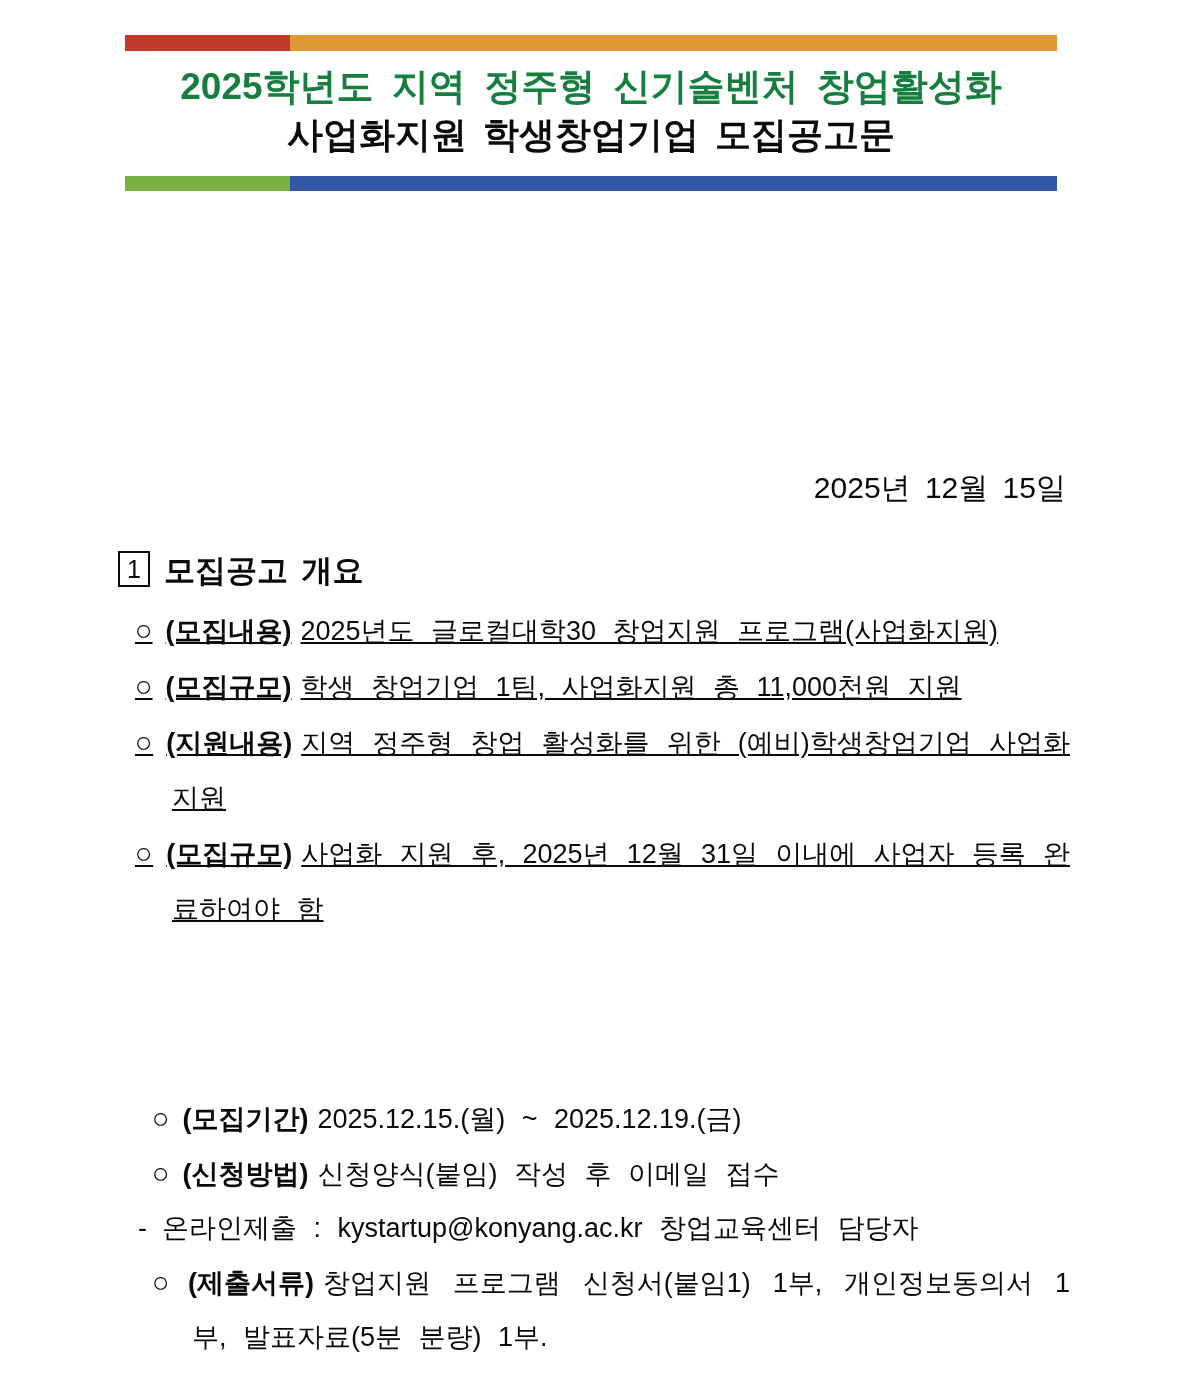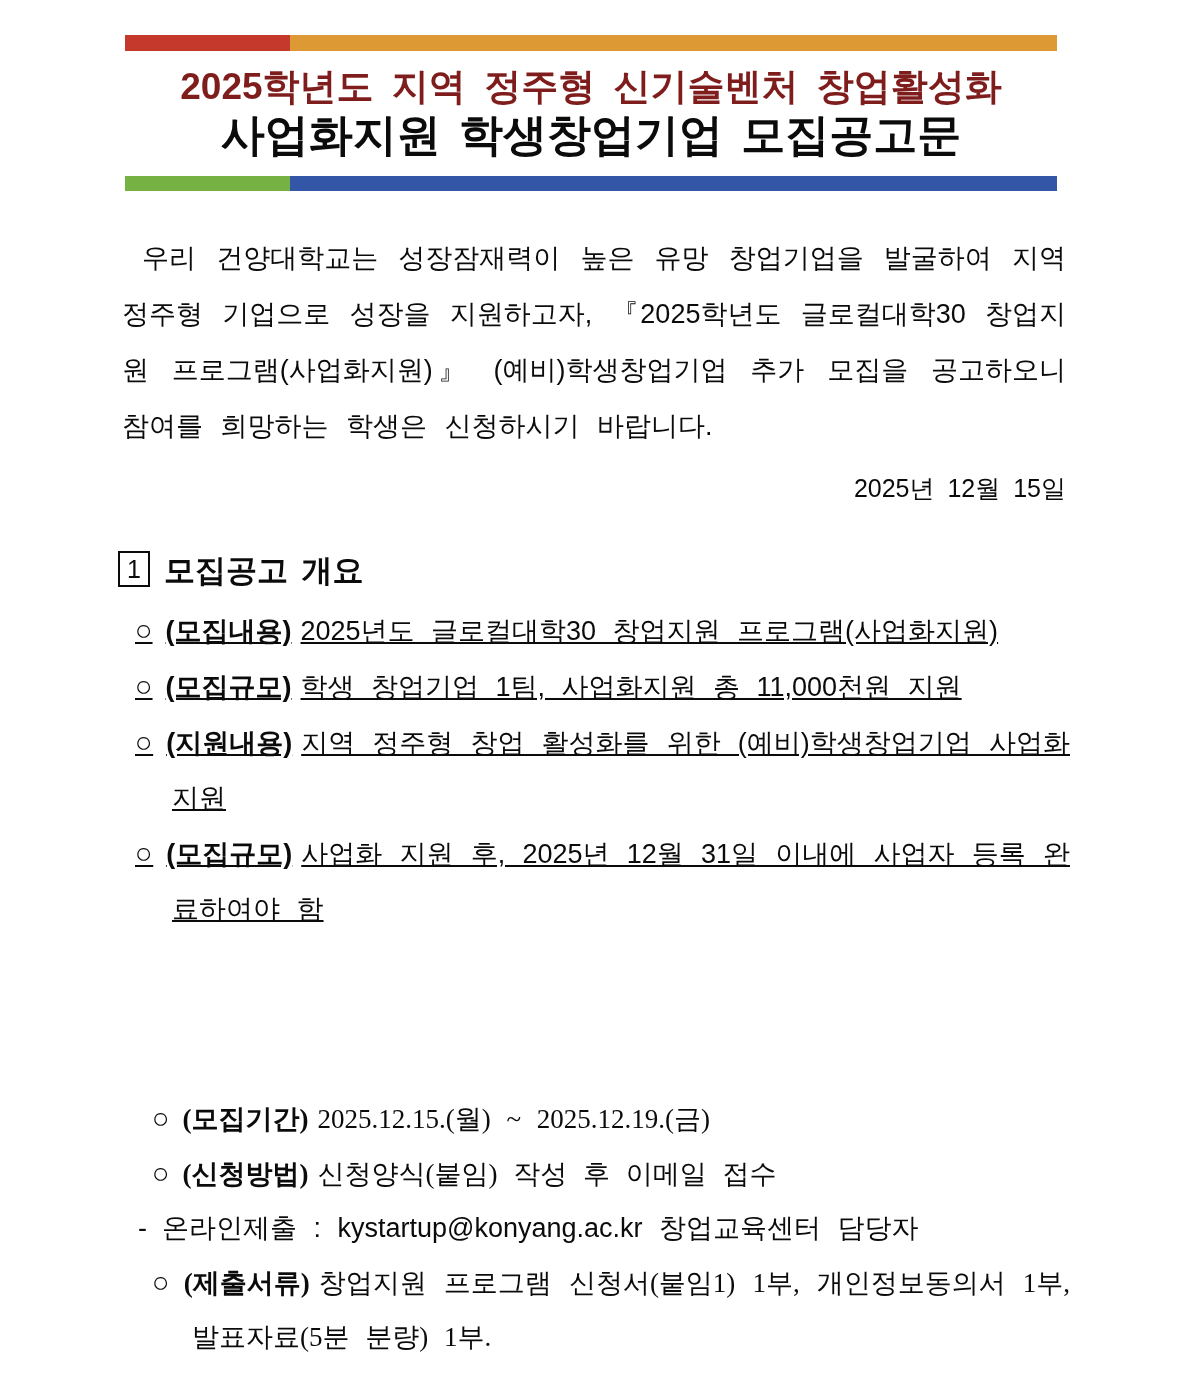"2025학년도 지역 정주형 신기술벤처 창업활성화" .title-green { color: #7f1d1d -> #15803d }
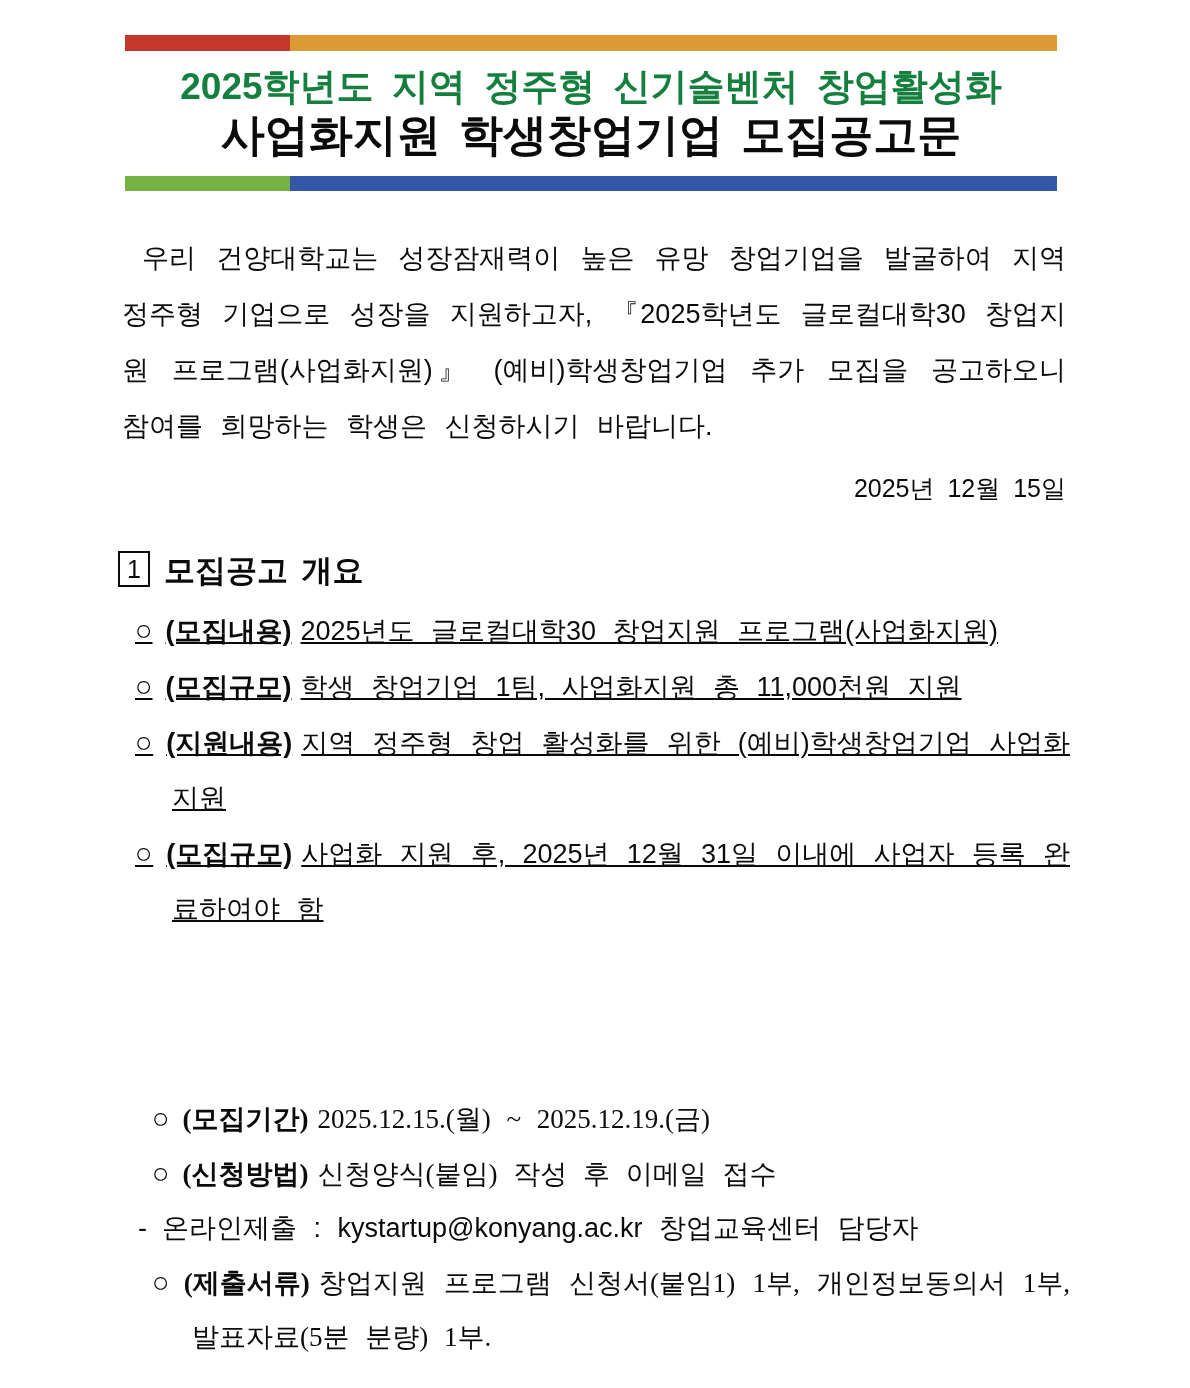"사업화지원 학생창업기업 모집공고문" .title-black { font-size: 44px -> 36px }
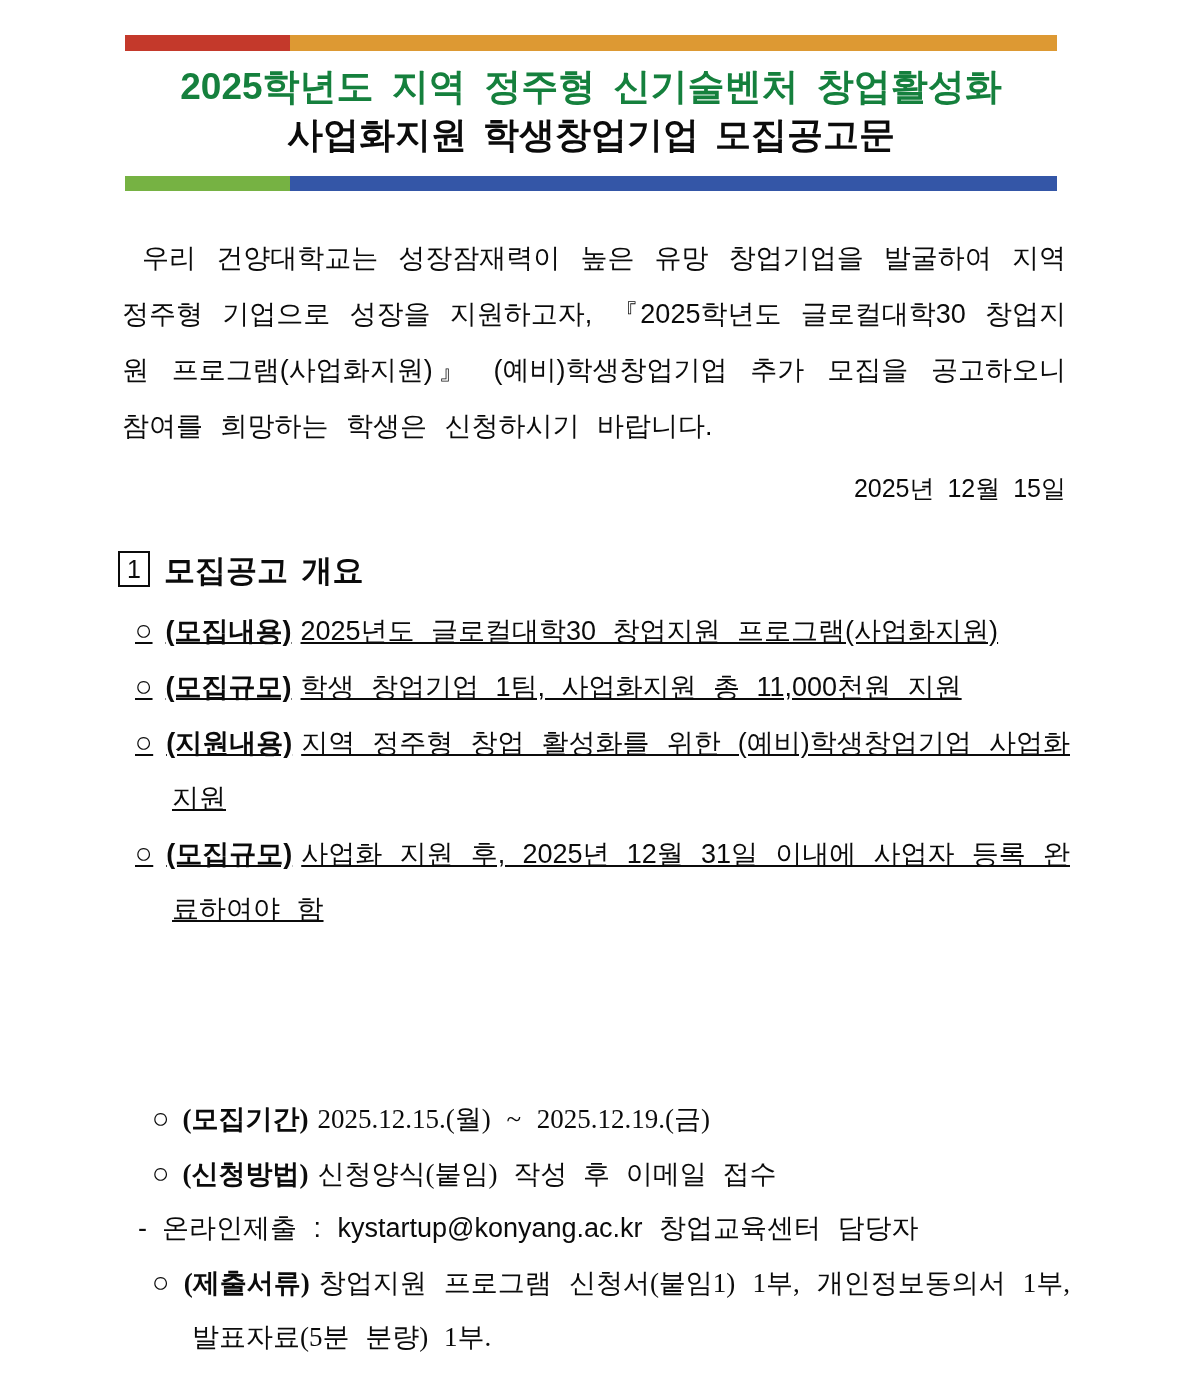"우리 건양대학교는 성장잠재력이 높은 유망" div.intro { html: <div>우리 건양대학교는 성장잠재력이 높은 유망 창업기업을 발굴하여 지역 정주형 기업으로 성장을 지원하고자, 『2025학년도 글로컬대학30 창업지원 프로그램(사업화지원)』 (예비)학생창업기업 추가 모집을 공고하오니 참여를 희망하는 학생은 신청하시기 바랍니다.</div> -> none }
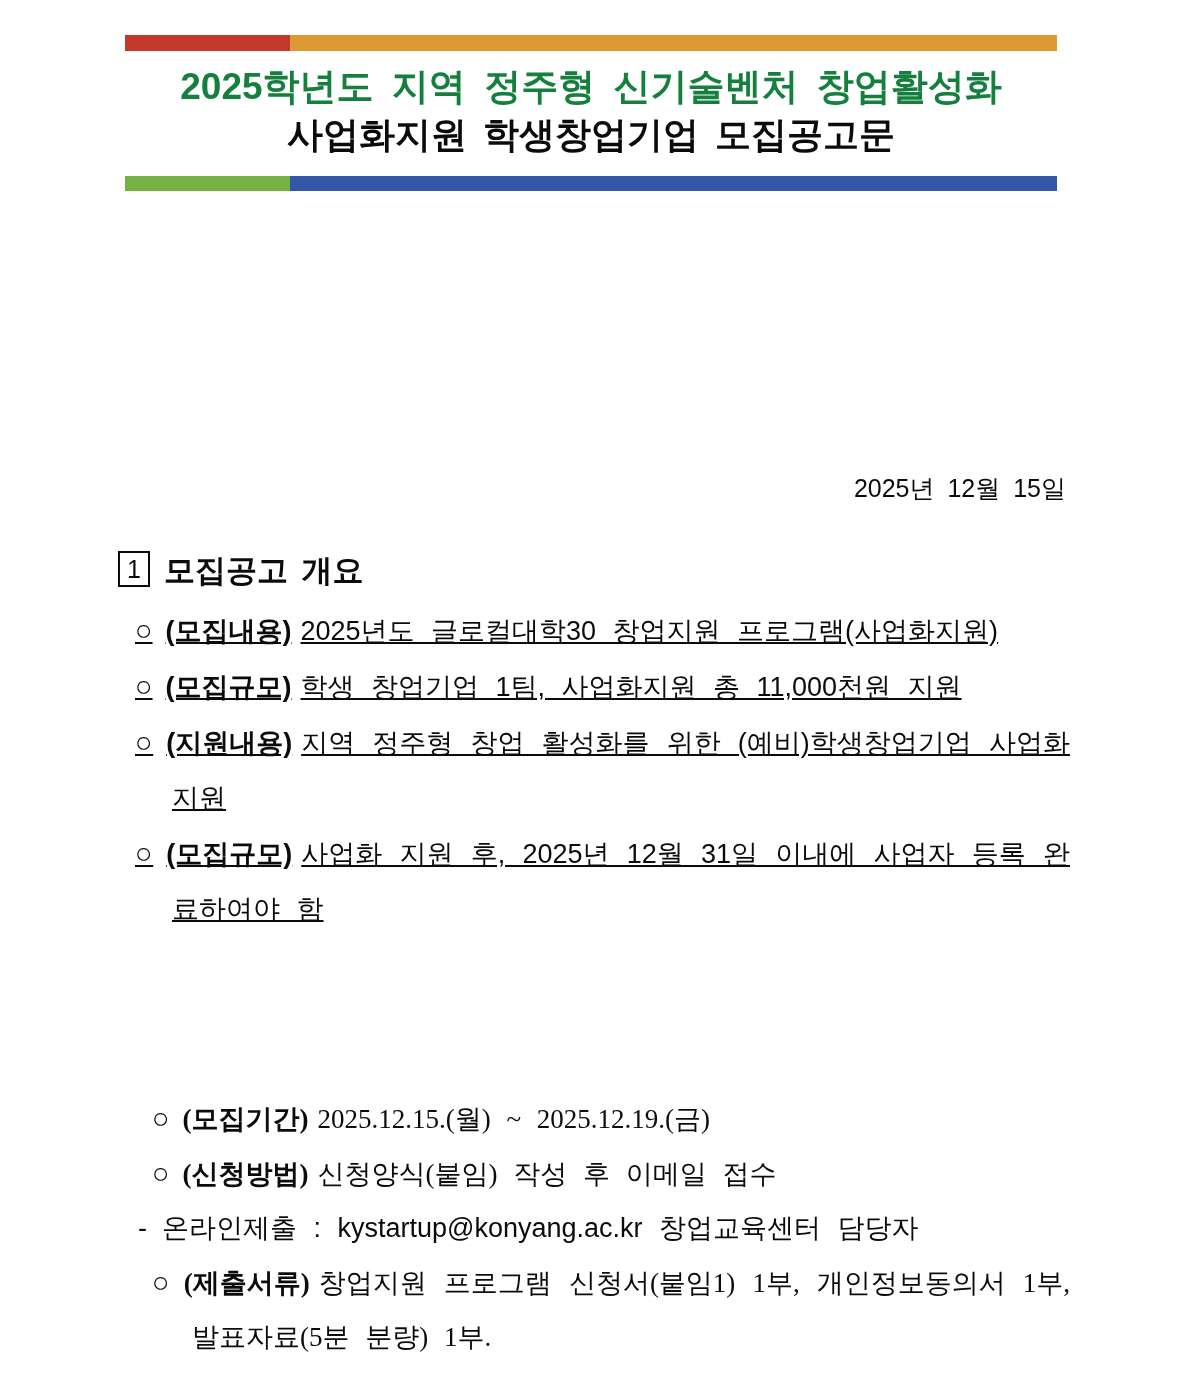"2025년 12월 15일" .date-line { font-size: 25px -> 30px }
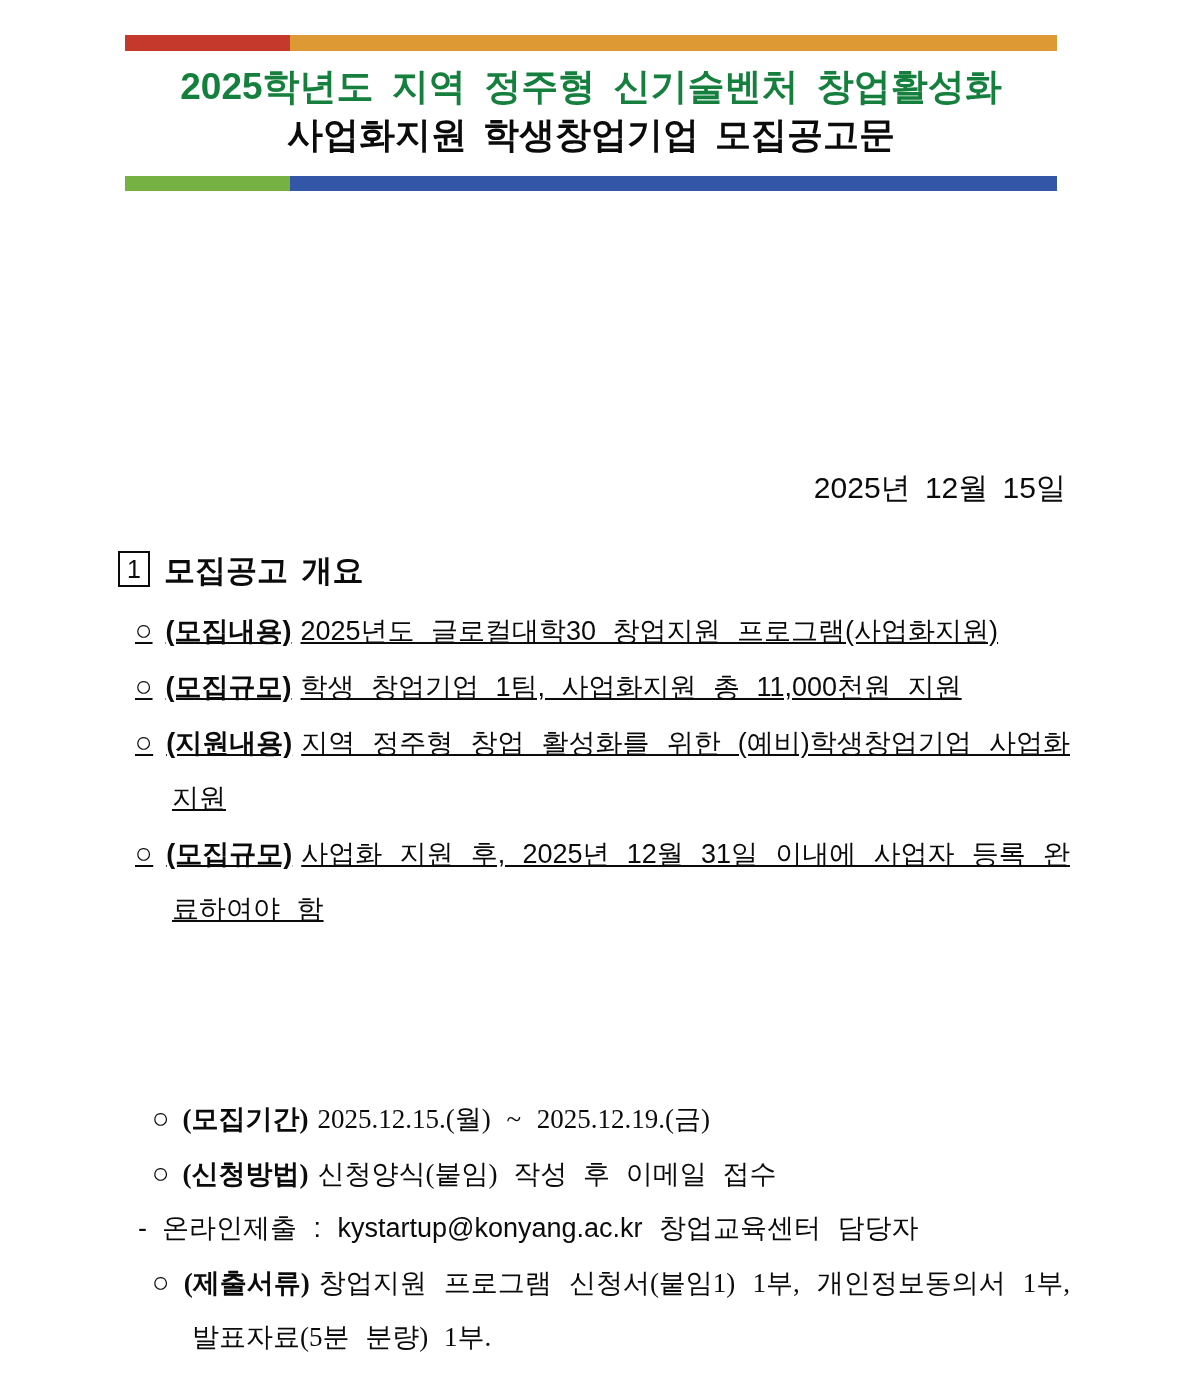"○ (모집기간) 2025.12.15.(월) ~ 2025.12.19.(금)" .section-2 .item-bullet { font-family: Liberation Serif, serif -> none }
